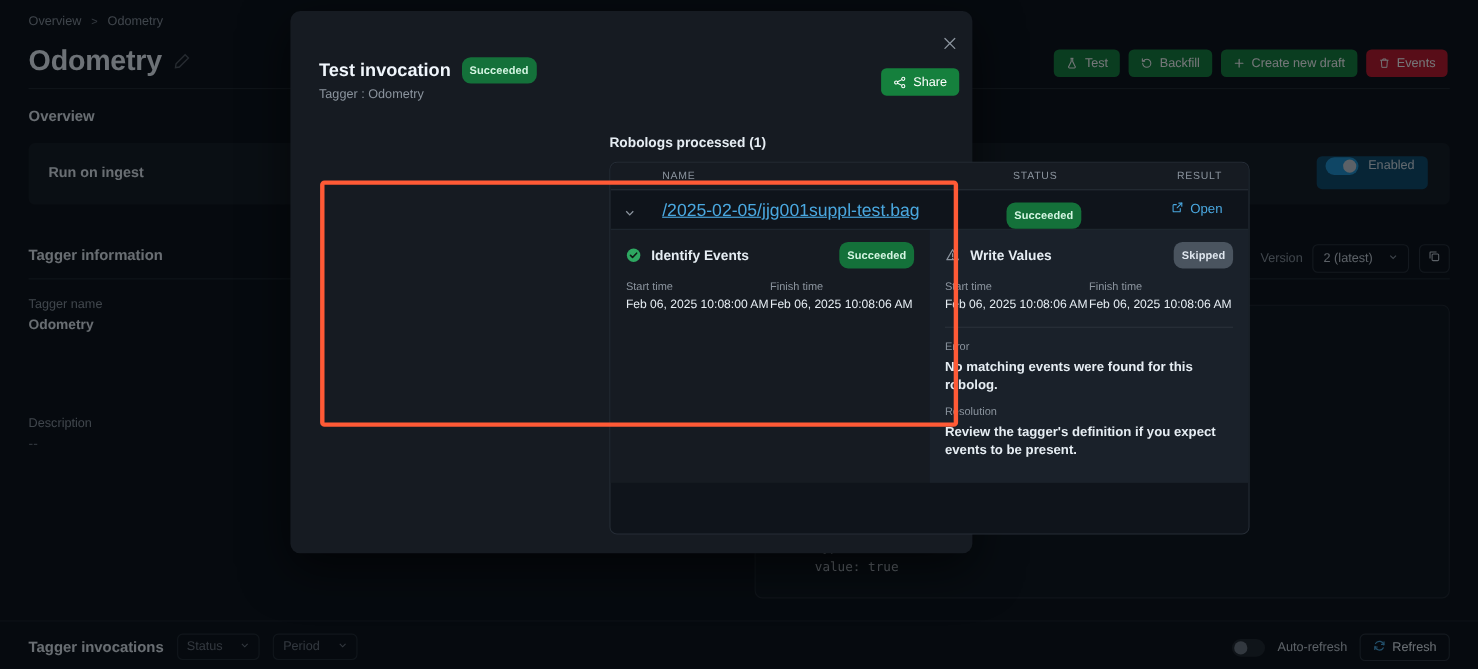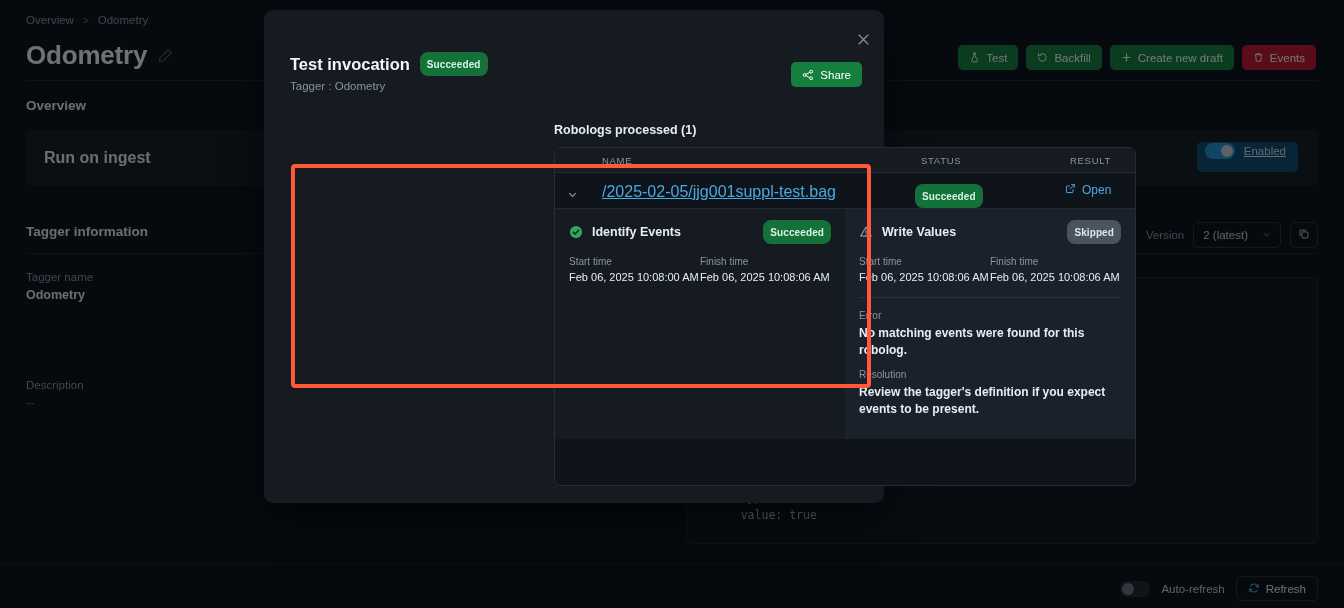"Share" #share-btn { right: 22px -> 12px }
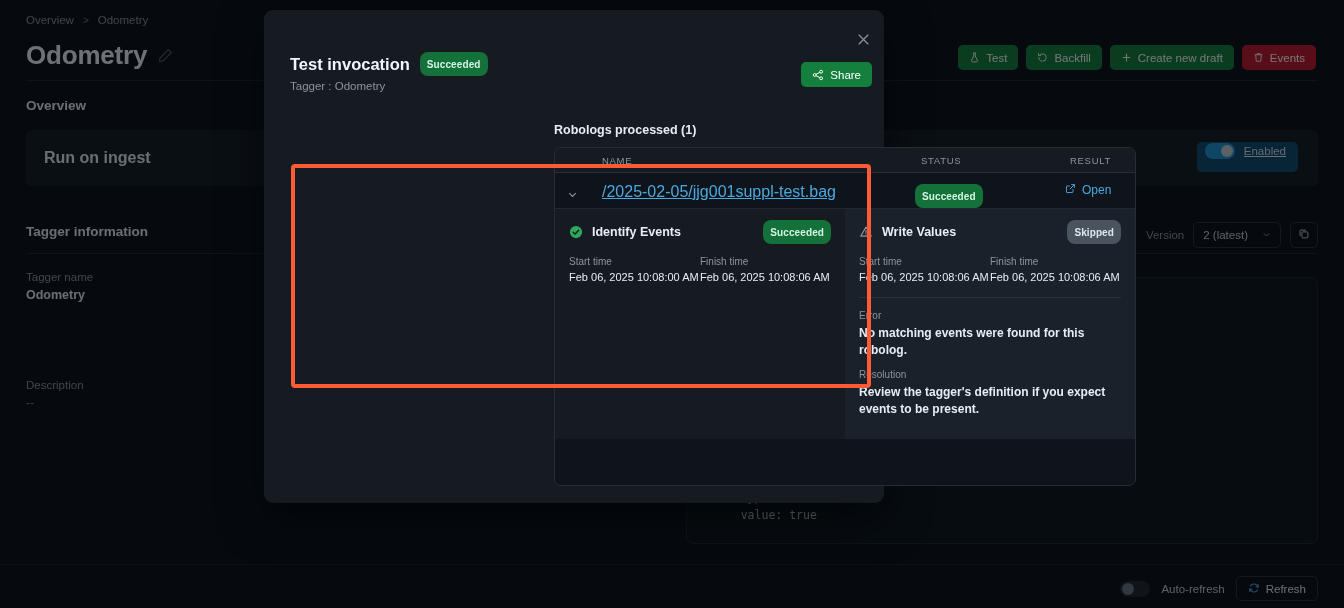"Run on ingest" .overview-card .label { font-size: 16px -> 13px }
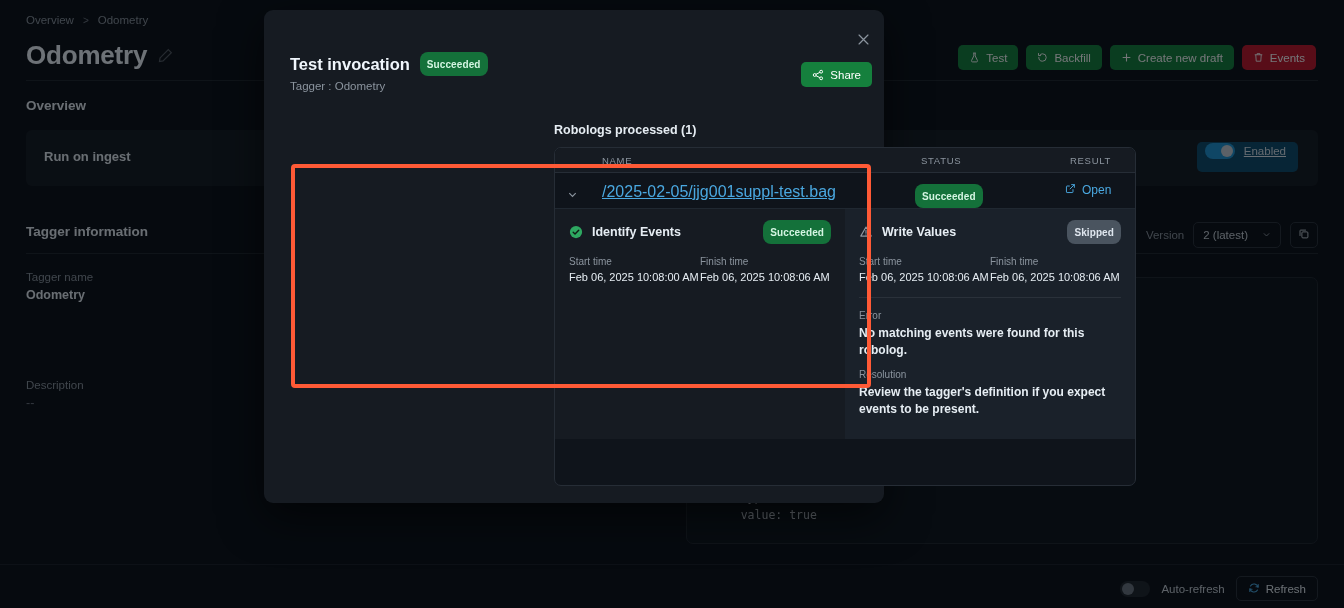"Enabled" .toggle-pill { text-decoration: underline -> none }
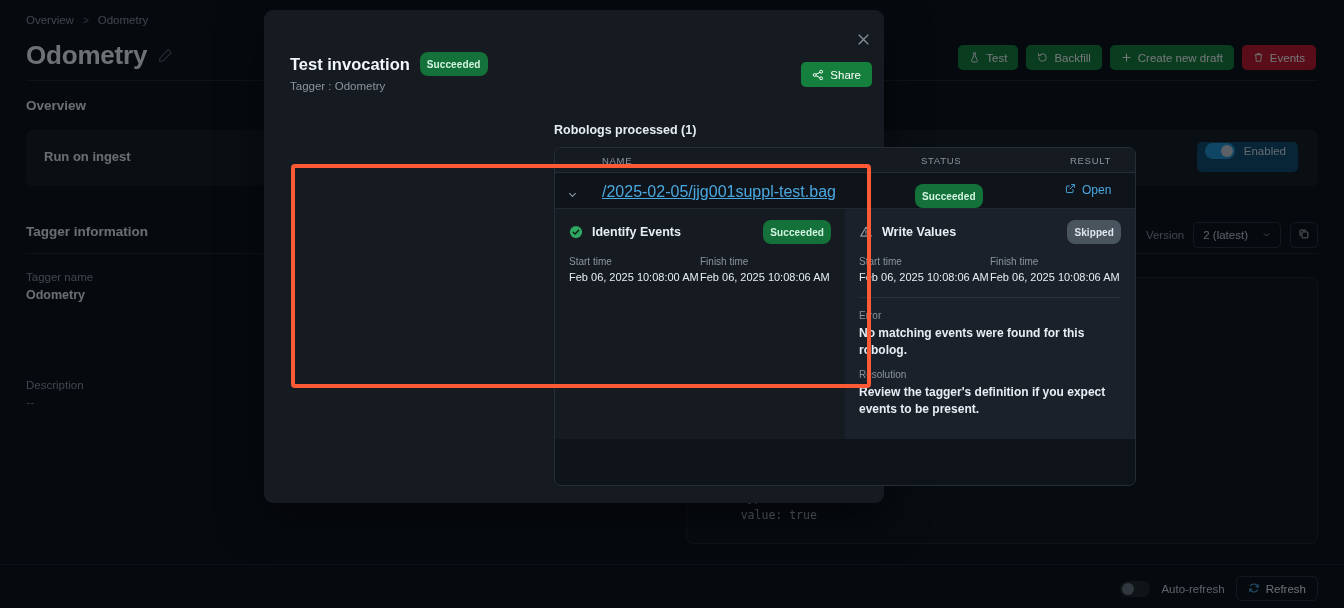"Tagger invocations" div.inv-left { html: none -> <div> <span>Tagger invocations</span> <span> <span>Status</span> <span> <svg> <path></path> </svg> </span> </span> <span> <span>Period</span> <span> <svg> <path></path> </svg> </span> </span> </div> }
